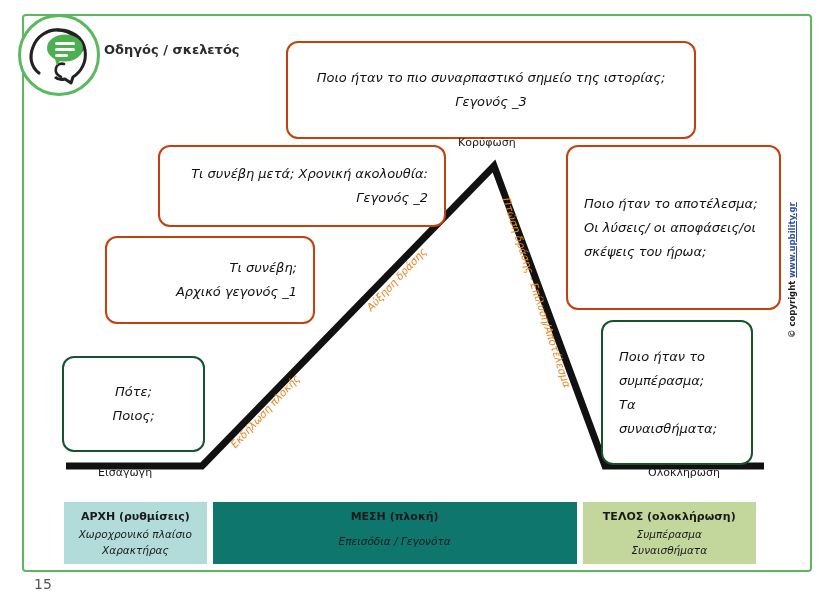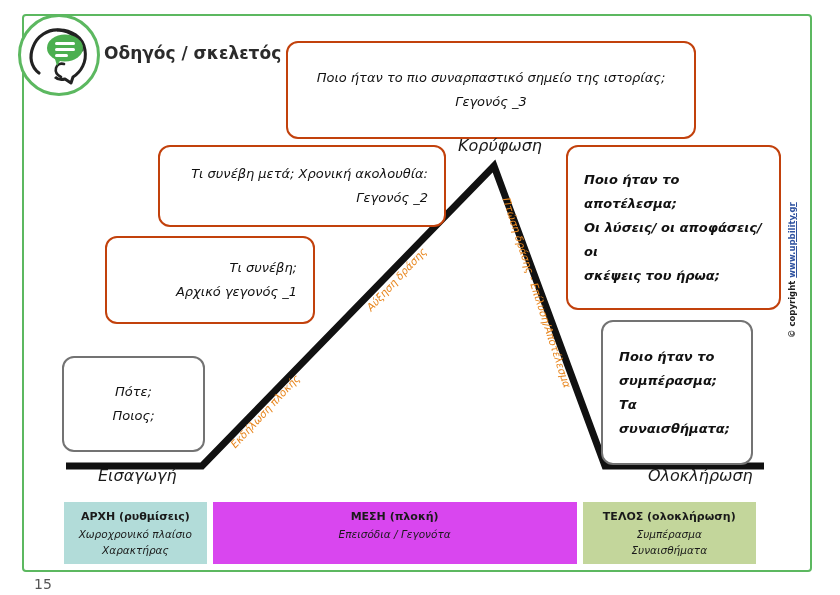"Οδηγός / σκελετός" #title { font-size: 17px -> 13px }
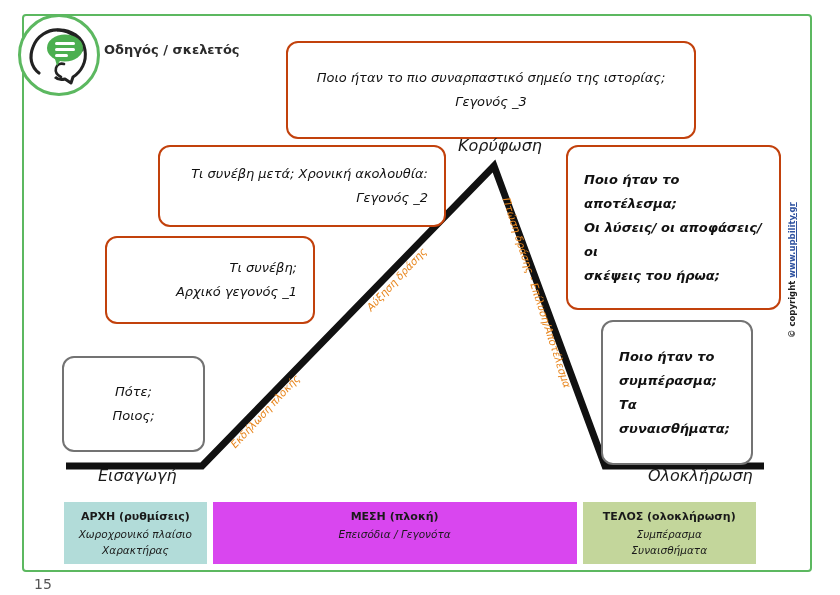"Κορύφωση" .stage { font-size: 16px -> 11px; font-style: italic -> none }
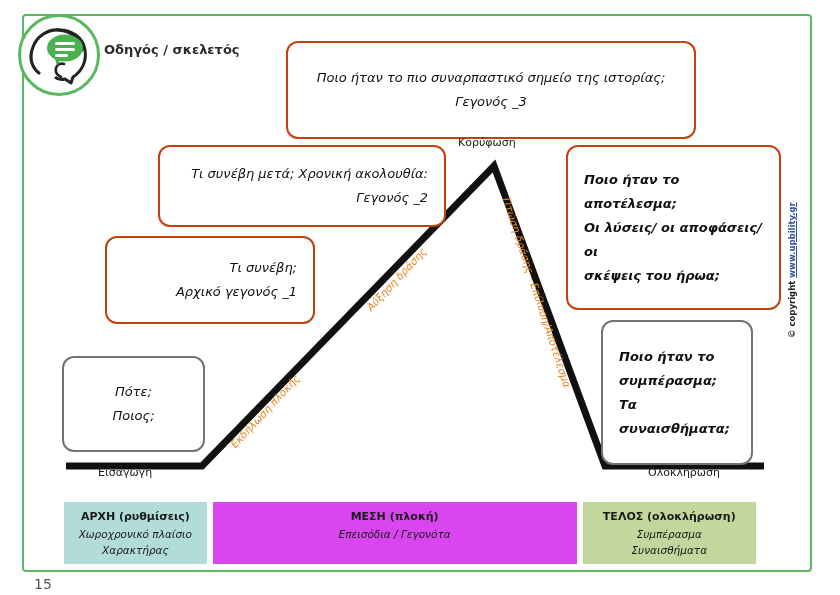"Ποιο ήταν το αποτέλεσμα;" .ta-l { font-weight: bold -> none }
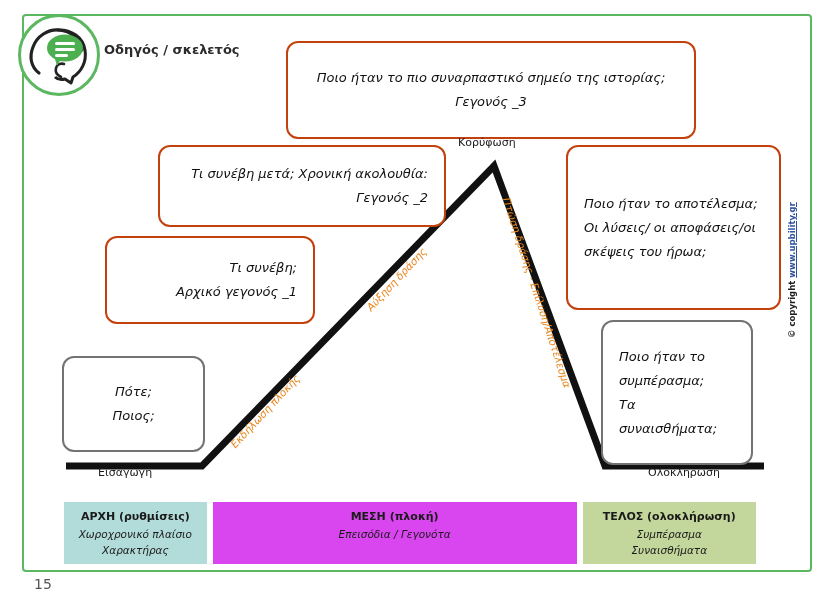"Ποιο ήταν το" .box.teal { border: 2px solid #737373 -> 2px solid #14532d }
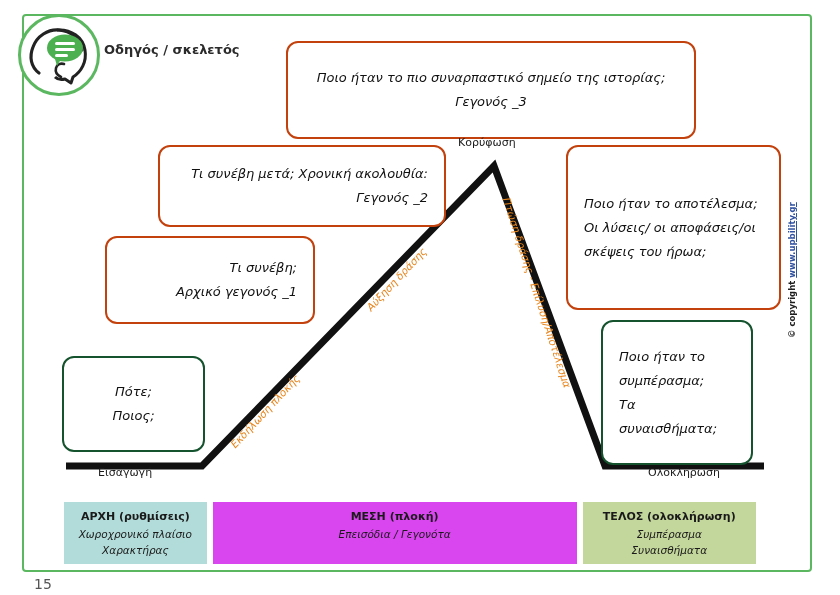"ΜΕΣΗ (πλοκή)" #seg-mid { background: #d946ef -> #0f766e }
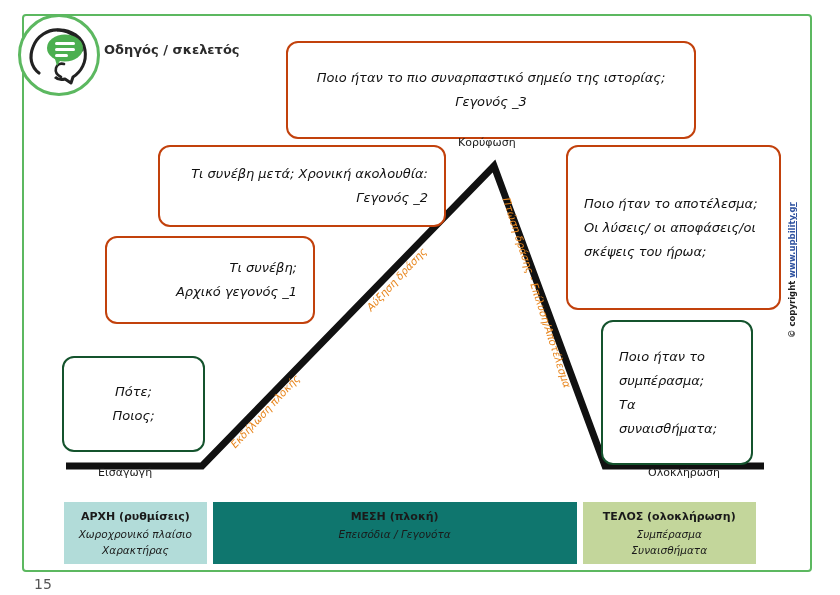"Επεισόδια / Γεγονότα" #seg-mid .sb { margin-top: none -> 7px }
